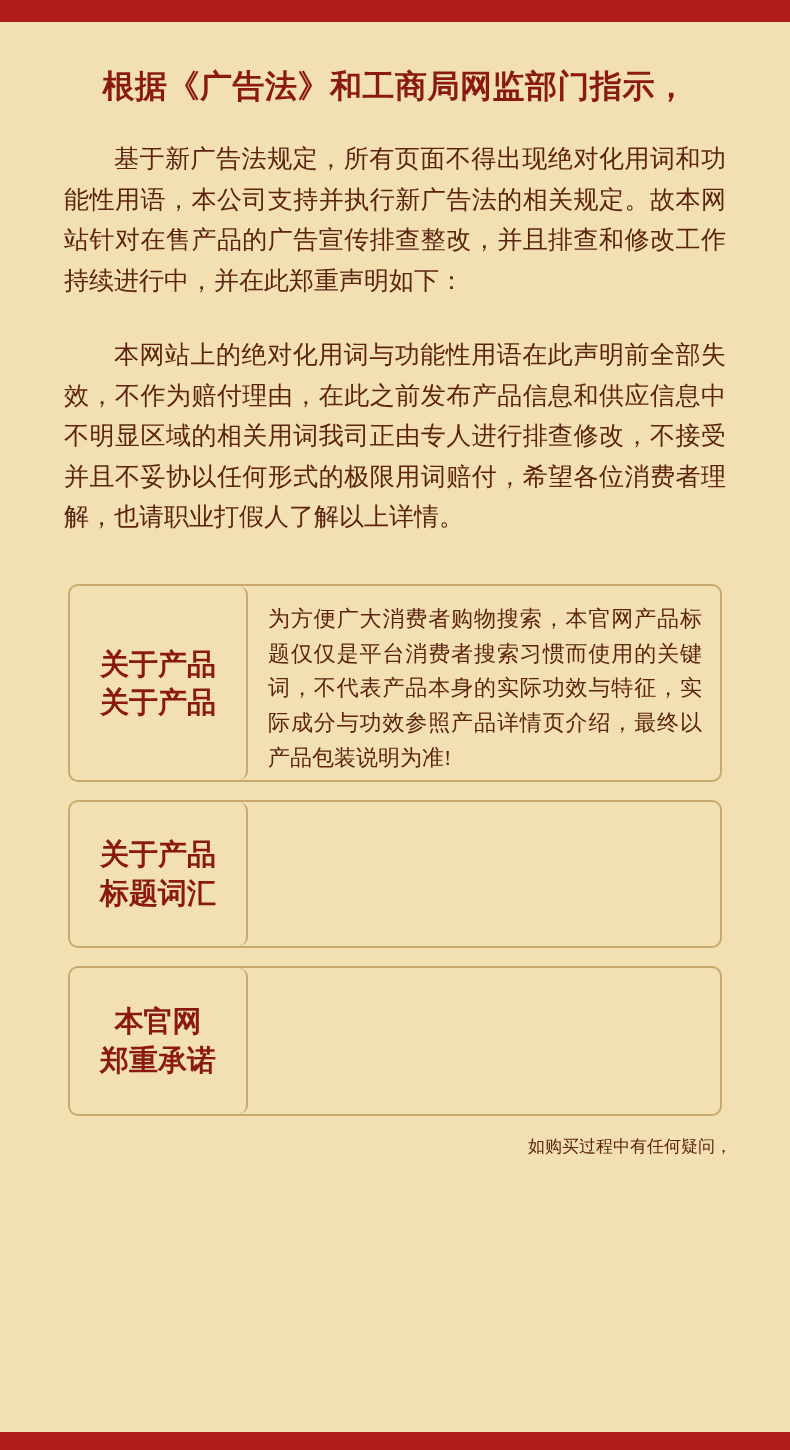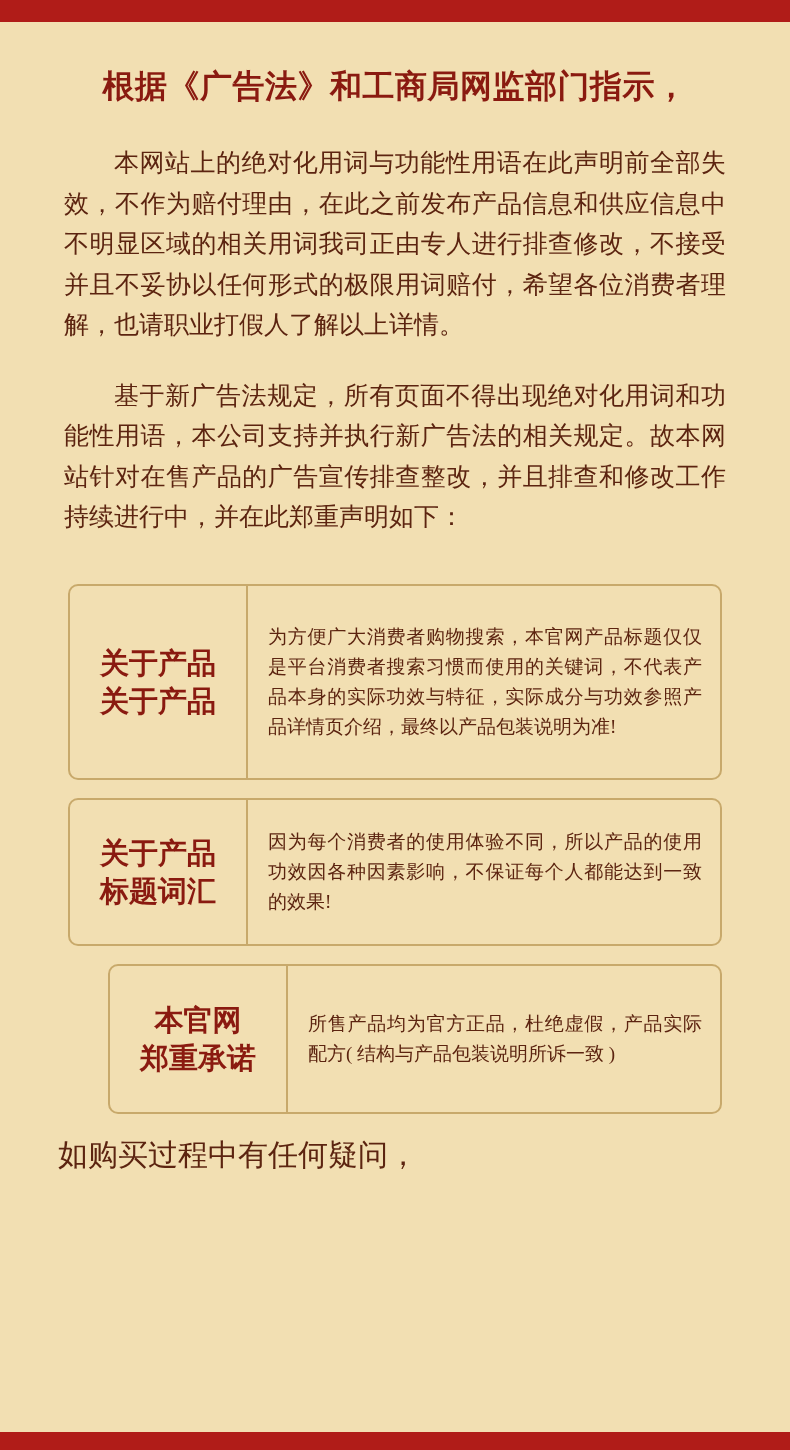"本网站上的绝对化用词与功能性用语在此声明前全部失效，不作为赔付理由，在此之前发布" p.para { order: before "基于新广告法规定，所有页面不得出现绝对化用词和功能性用语，本公司支持并执行新广告" -> after "基于新广告法规定，所有页面不得出现绝对化用词和功能性用语，本公司支持并执行新广告" }
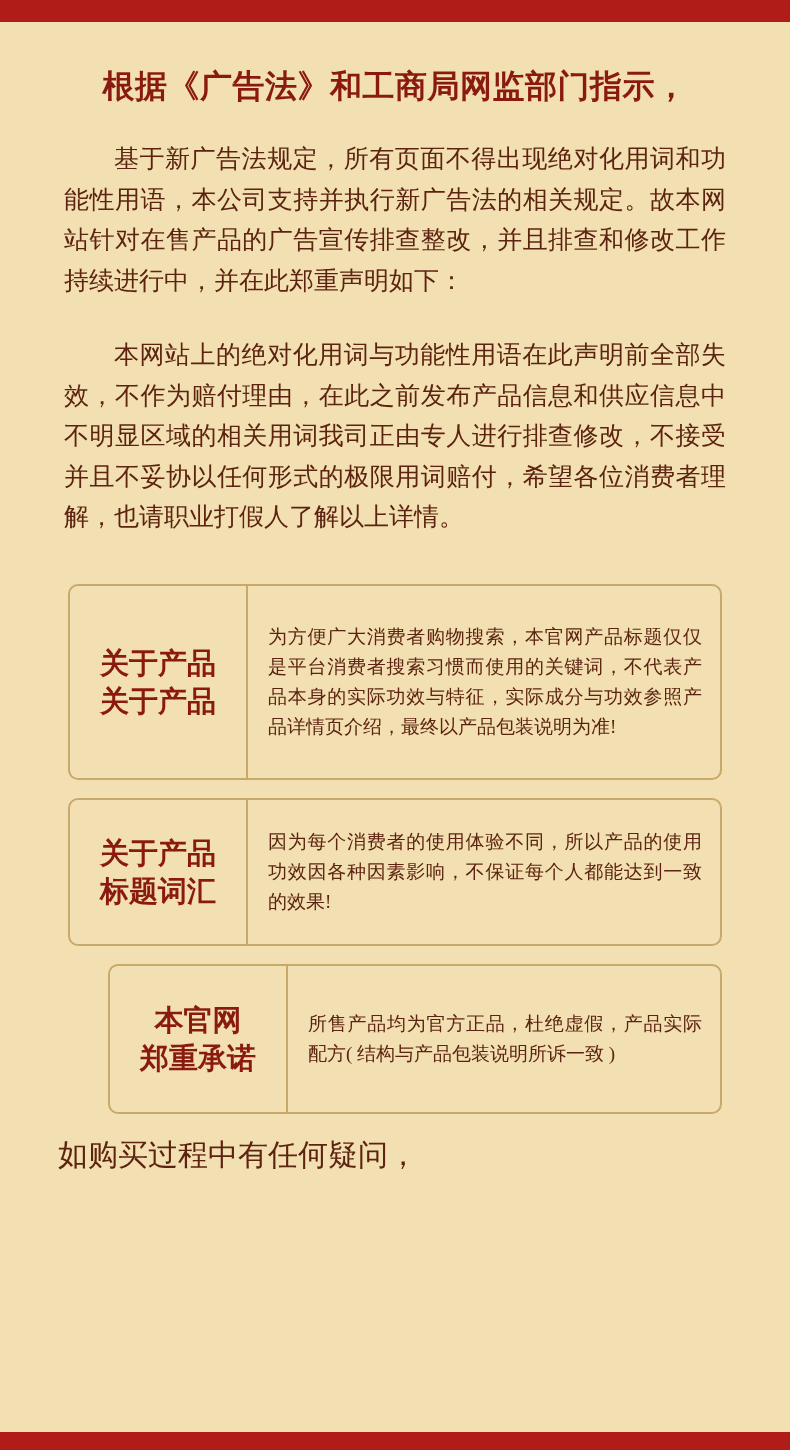"为方便广大消费者购物搜索，本官网产品标题仅仅是平台消费者搜索习惯而使用的关键词，" .card-body { font-size: 19px -> 22px; padding: 16px 18px 16px 20px -> 16px 18px 4px 20px }
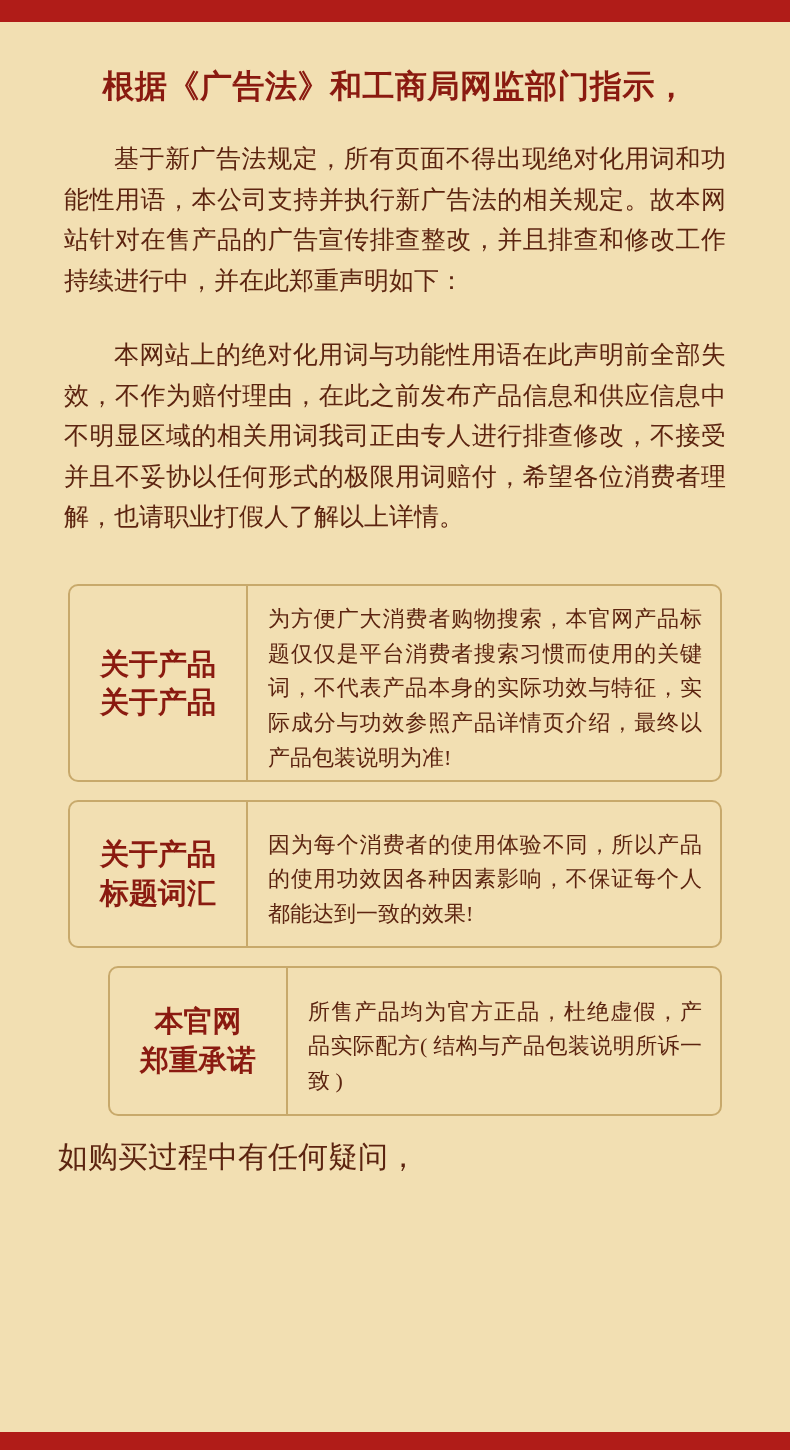"关于产品" .card-title { border-radius: none -> 9px }
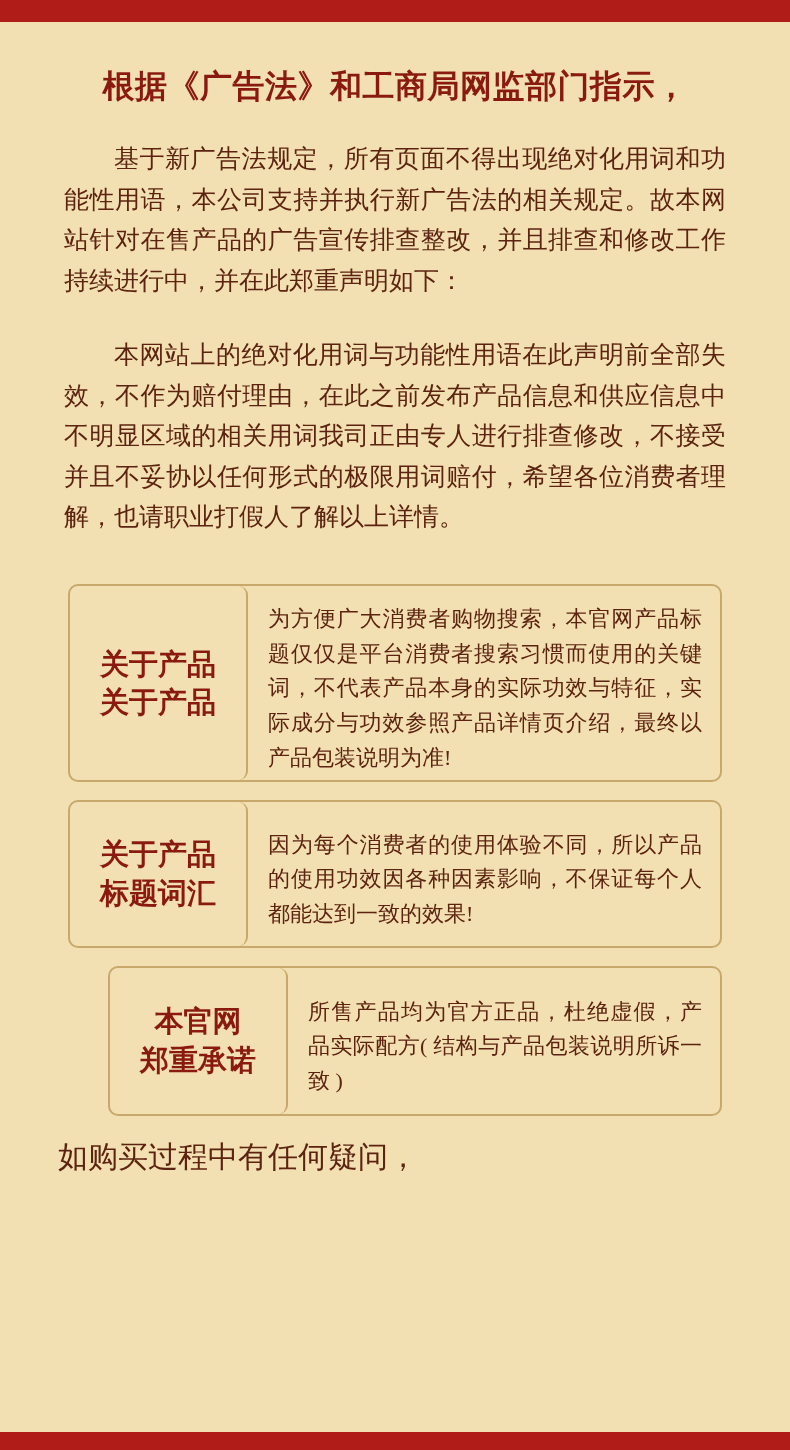"因为每个消费者的使用体验不同，所以产品的使用功效因各种因素影响，不保证每个人都能" div.card-body { html: <div>因为每个消费者的使用体验不同，所以产品的使用功效因各种因素影响，不保证每个人都能达到一致的效果!</div> -> none }
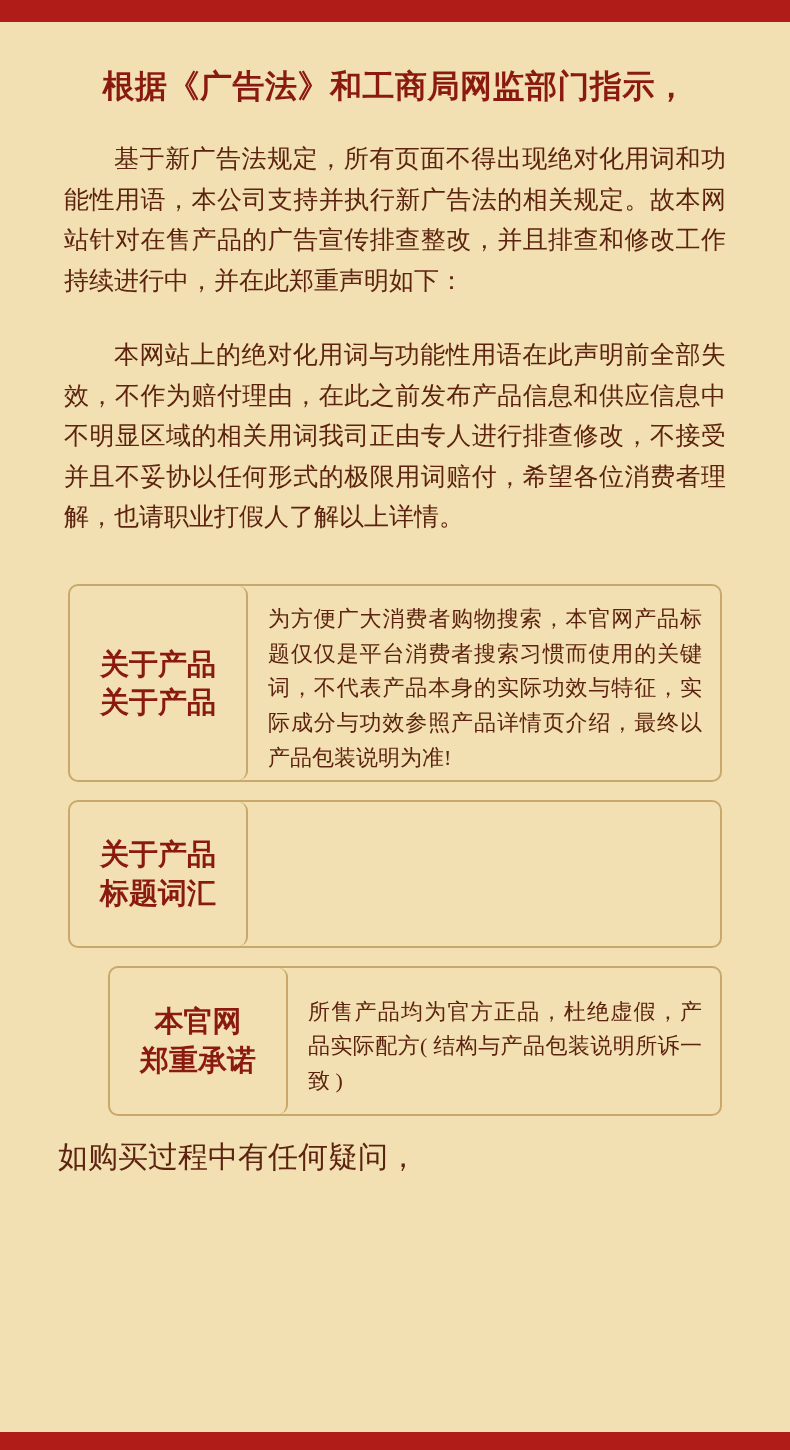"本官网" .card.card3 { margin-left: 40px -> none }
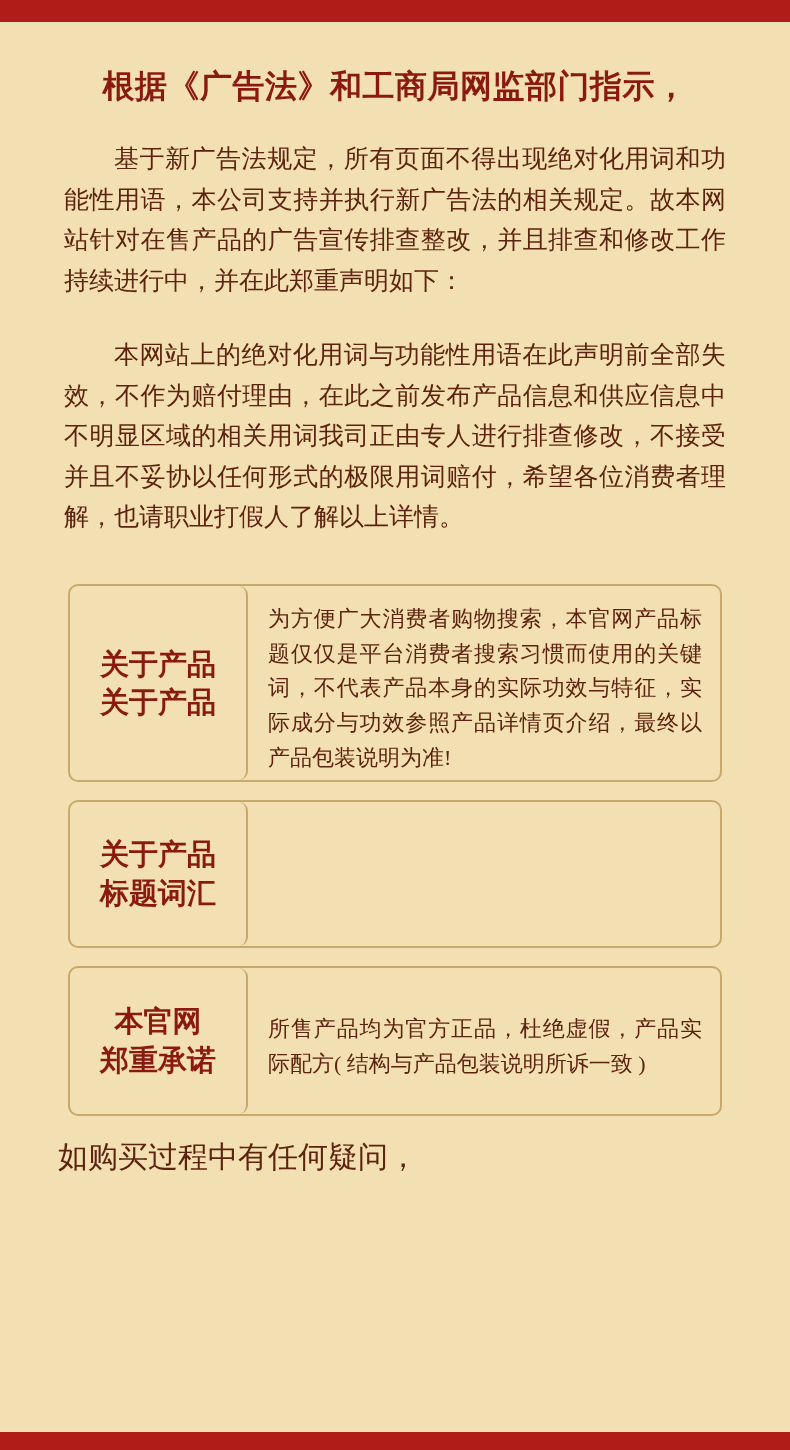"所售产品均为官方正品，杜绝虚假，产品实际配方( 结构与产品包装说明所诉一致 )" div.card-body { html: <div>所售产品均为官方正品，杜绝虚假，产品实际配方( 结构与产品包装说明所诉一致 )</div> -> none }
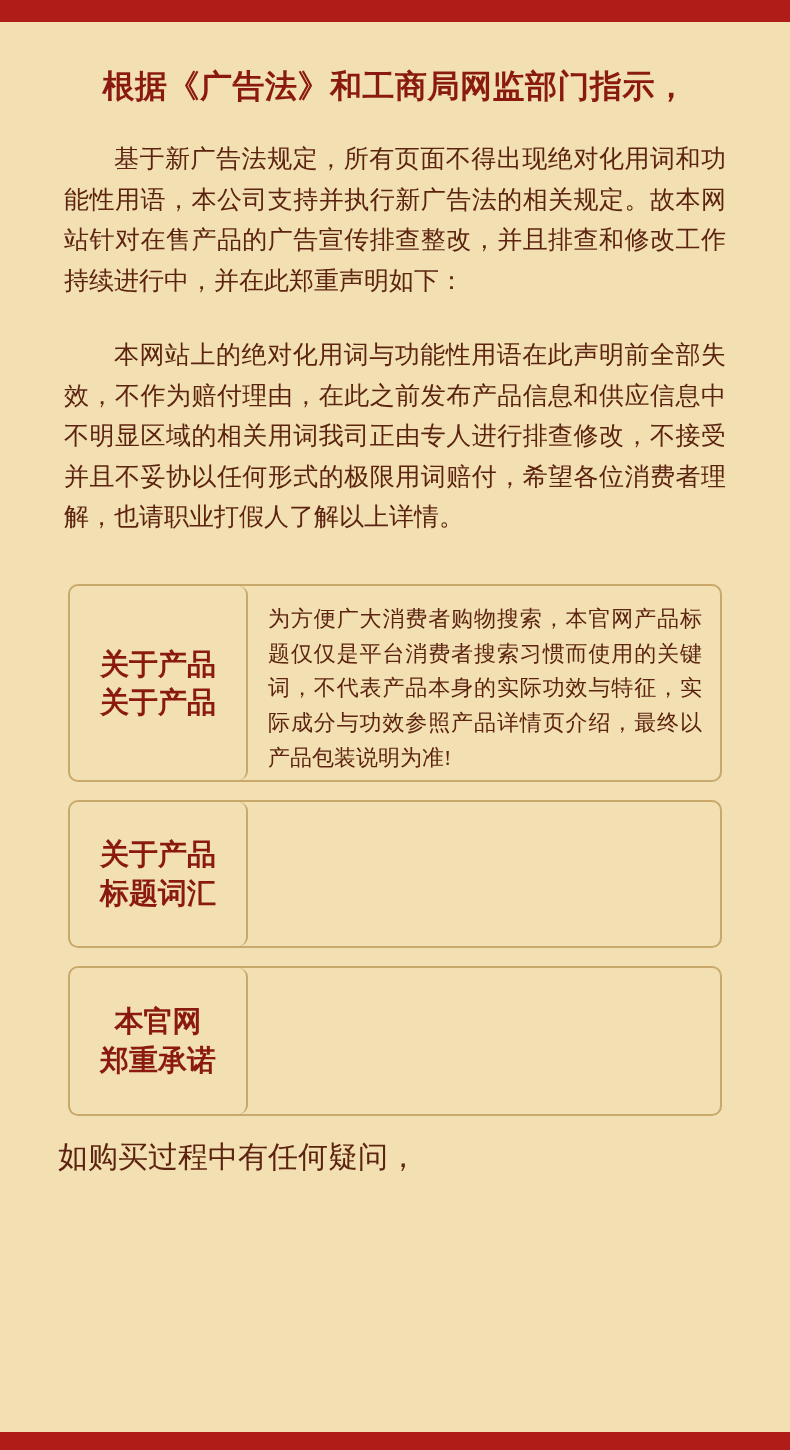"如购买过程中有任何疑问，" .footer { font-size: 30px -> 17px; text-align: left -> right }
